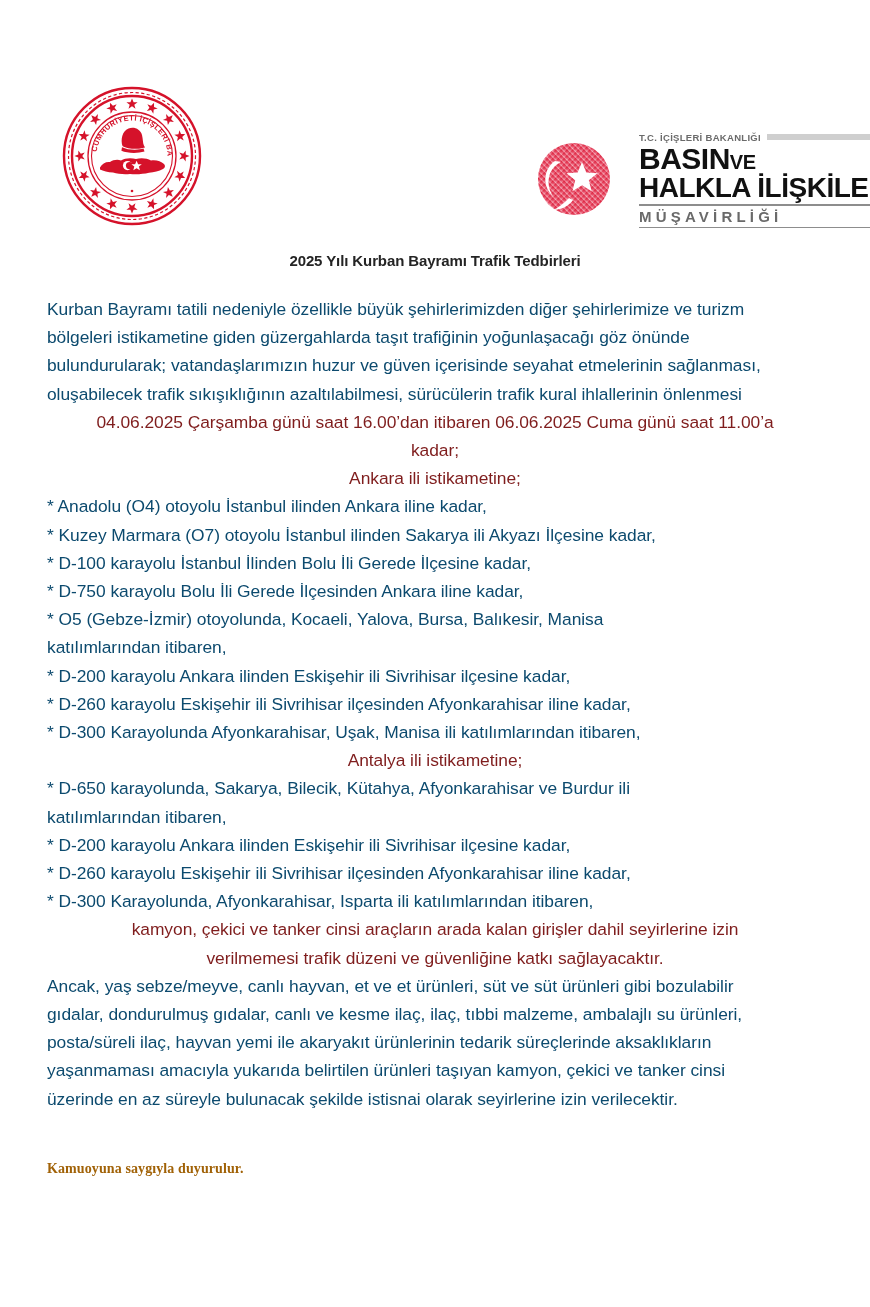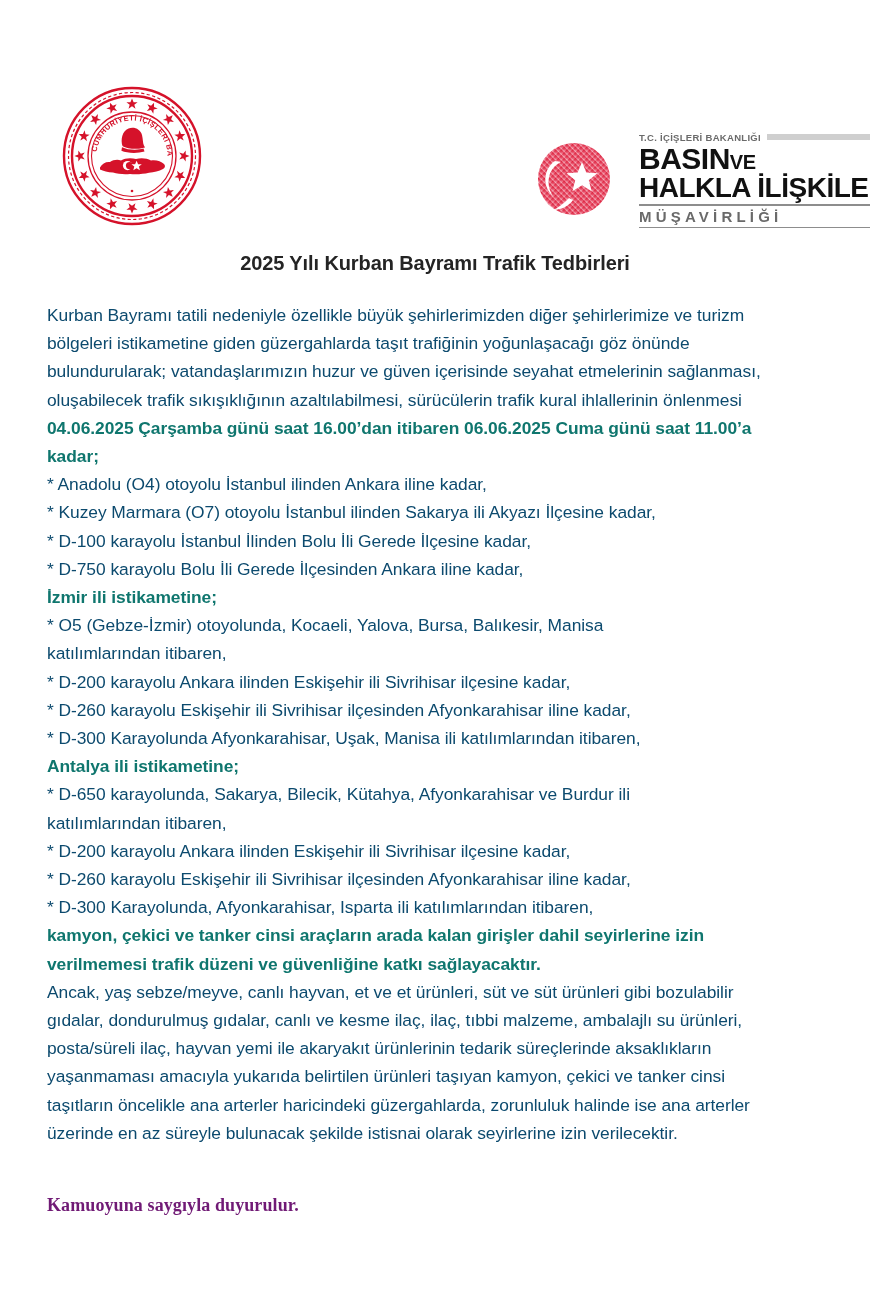"2025 Yılı Kurban Bayramı Trafik" .doc-title { font-size: 20px -> 15px }
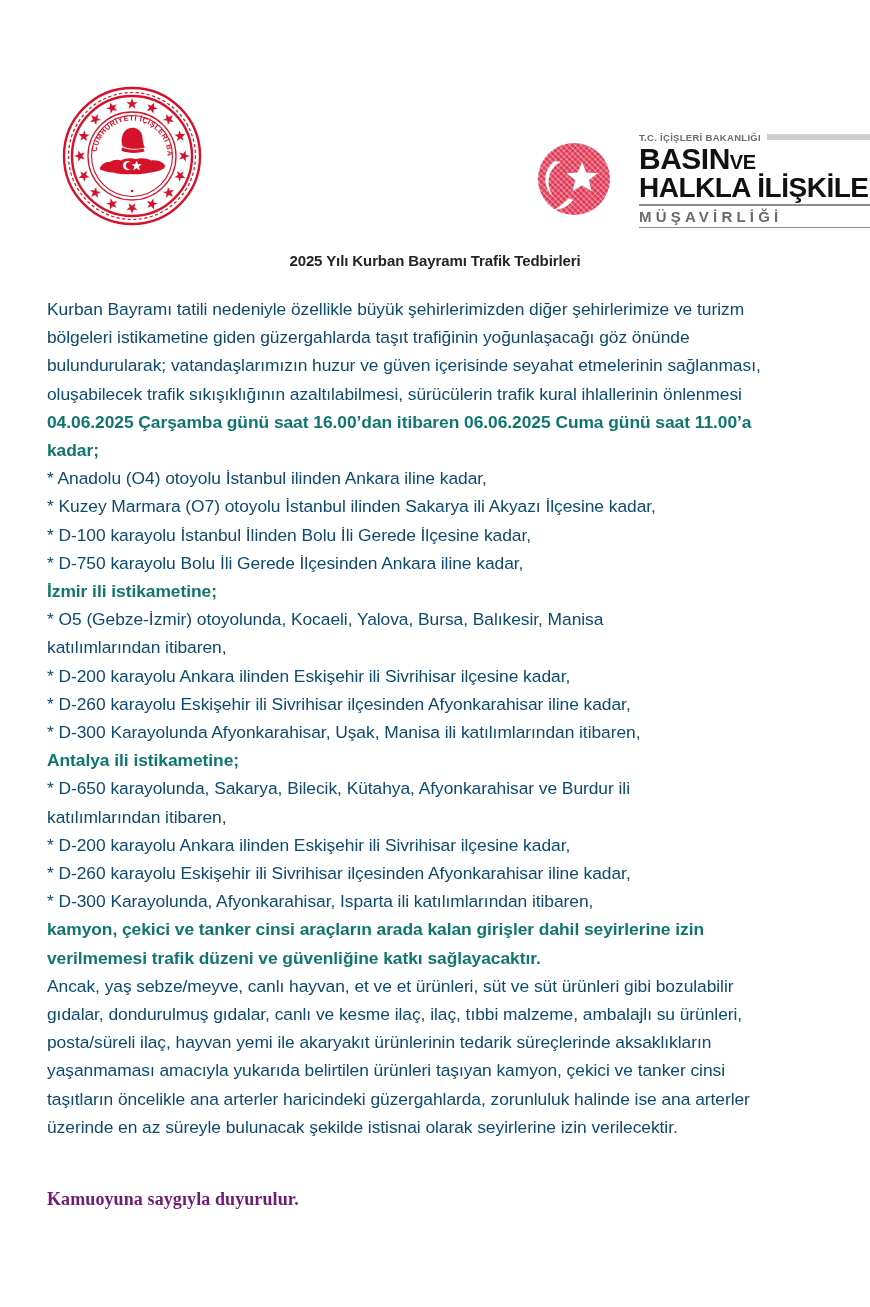"04.06.2025 Çarşamba günü saat 16.00’dan" .line.bold { color: #0f766e -> #7f1d1d; font-weight: 700 -> 400; text-align: none -> center }
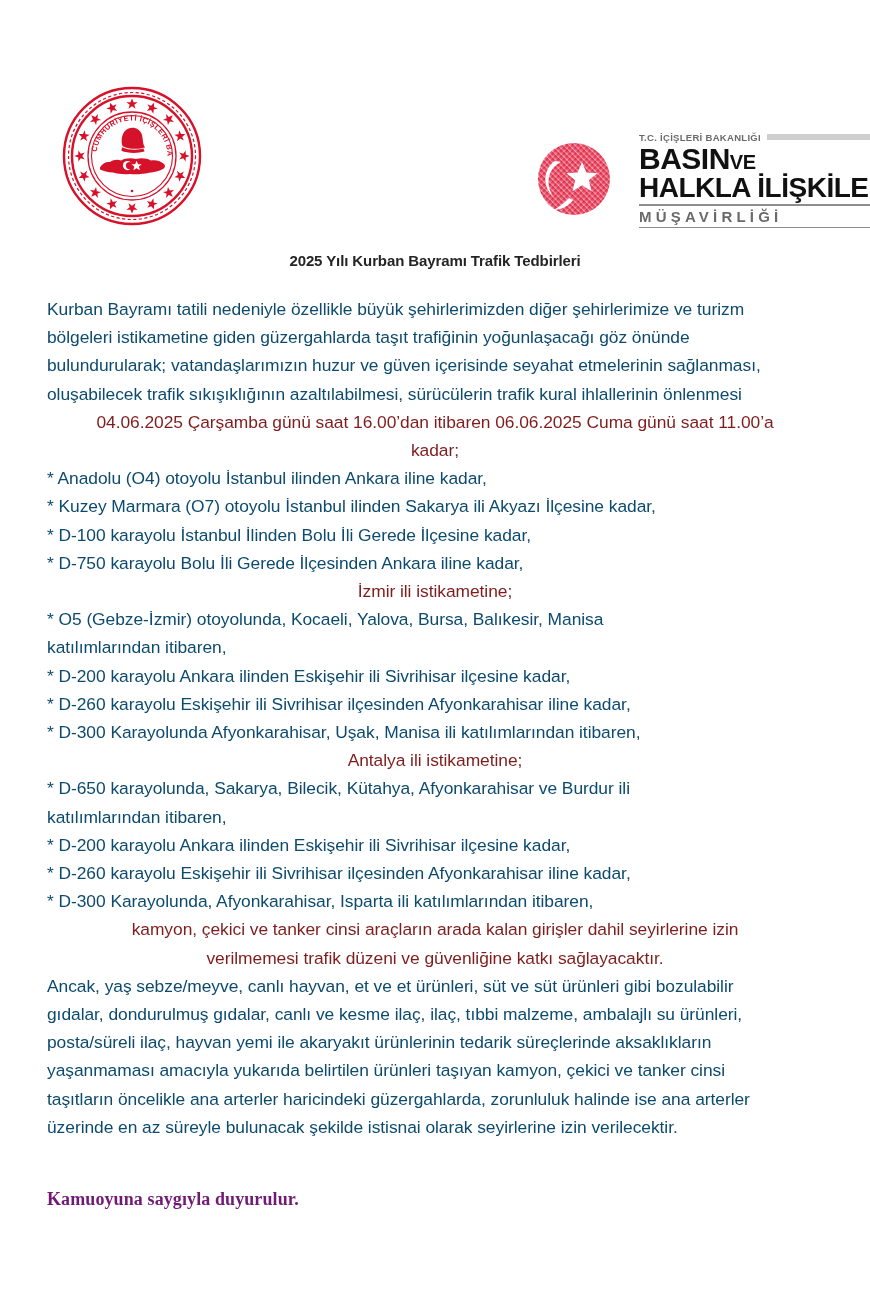"Ankara ili istikametine;" div.line { html: none -> <div>Ankara ili istikametine;</div> }
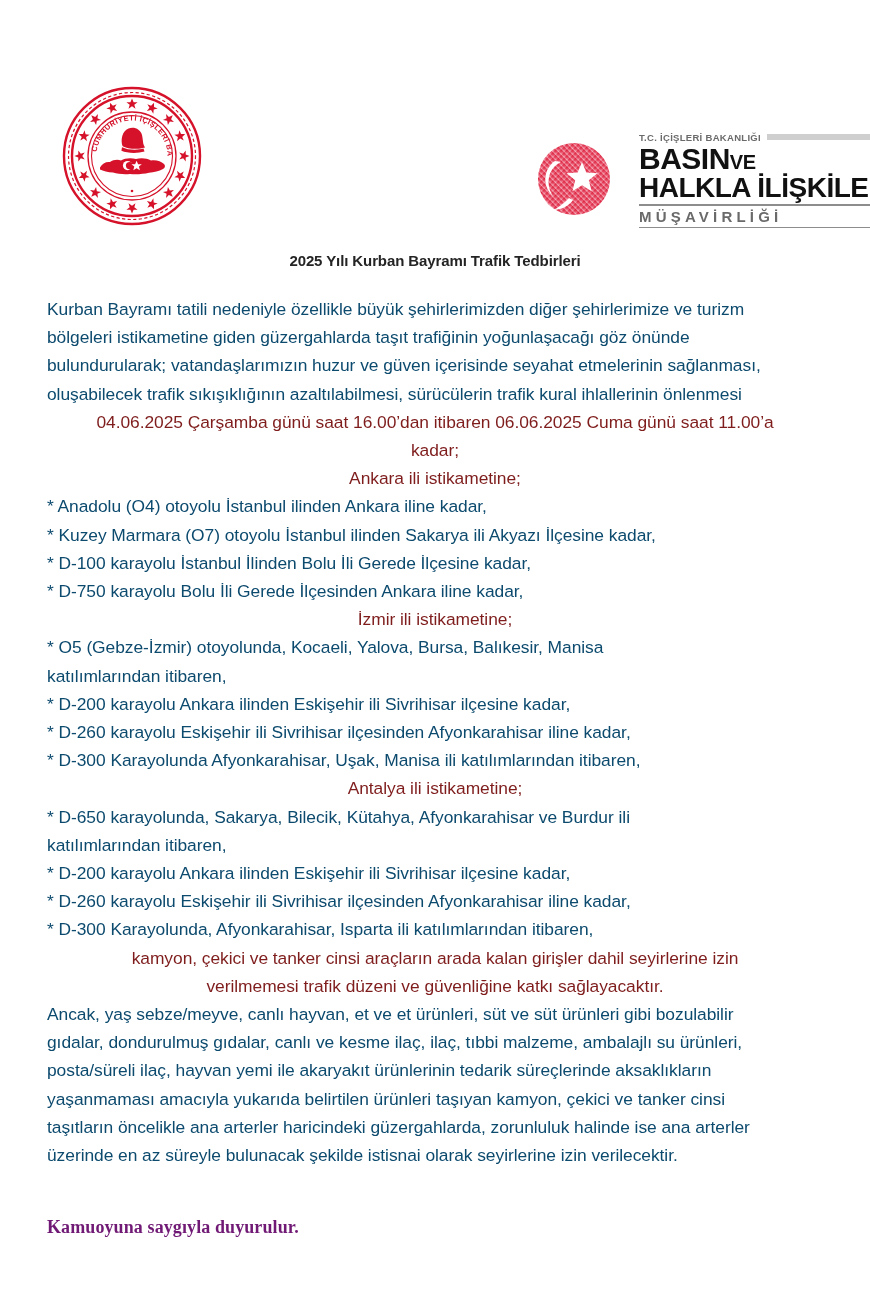"İzmir ili istikametine;" div.line { html: <div>İzmir ili istikametine;</div> -> none }
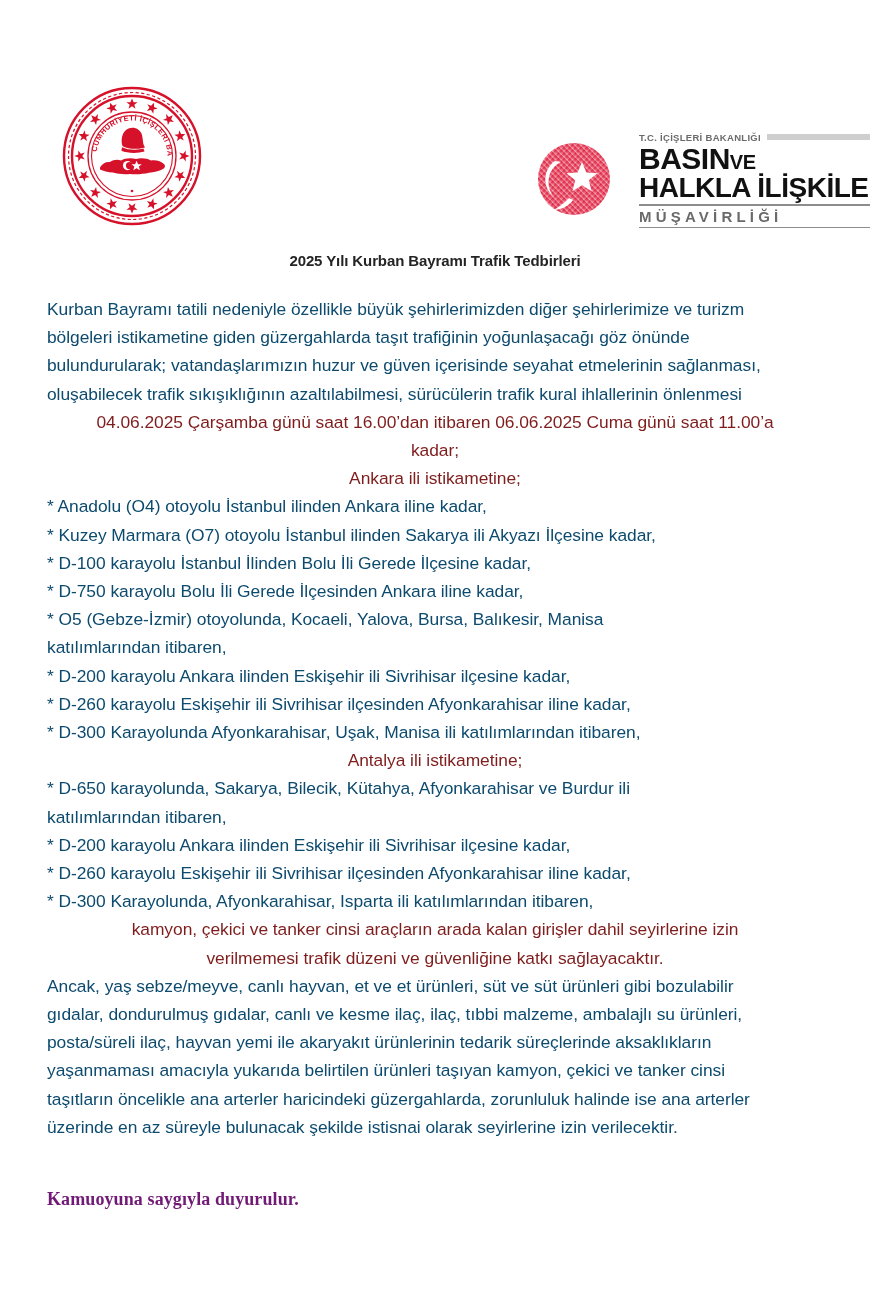"taşıtların öncelikle ana arterler" div.line { html: <div>taşıtların öncelikle ana arterler haricindeki güzergahlarda, zorunluluk halinde ise ana arterler</div> -> none }
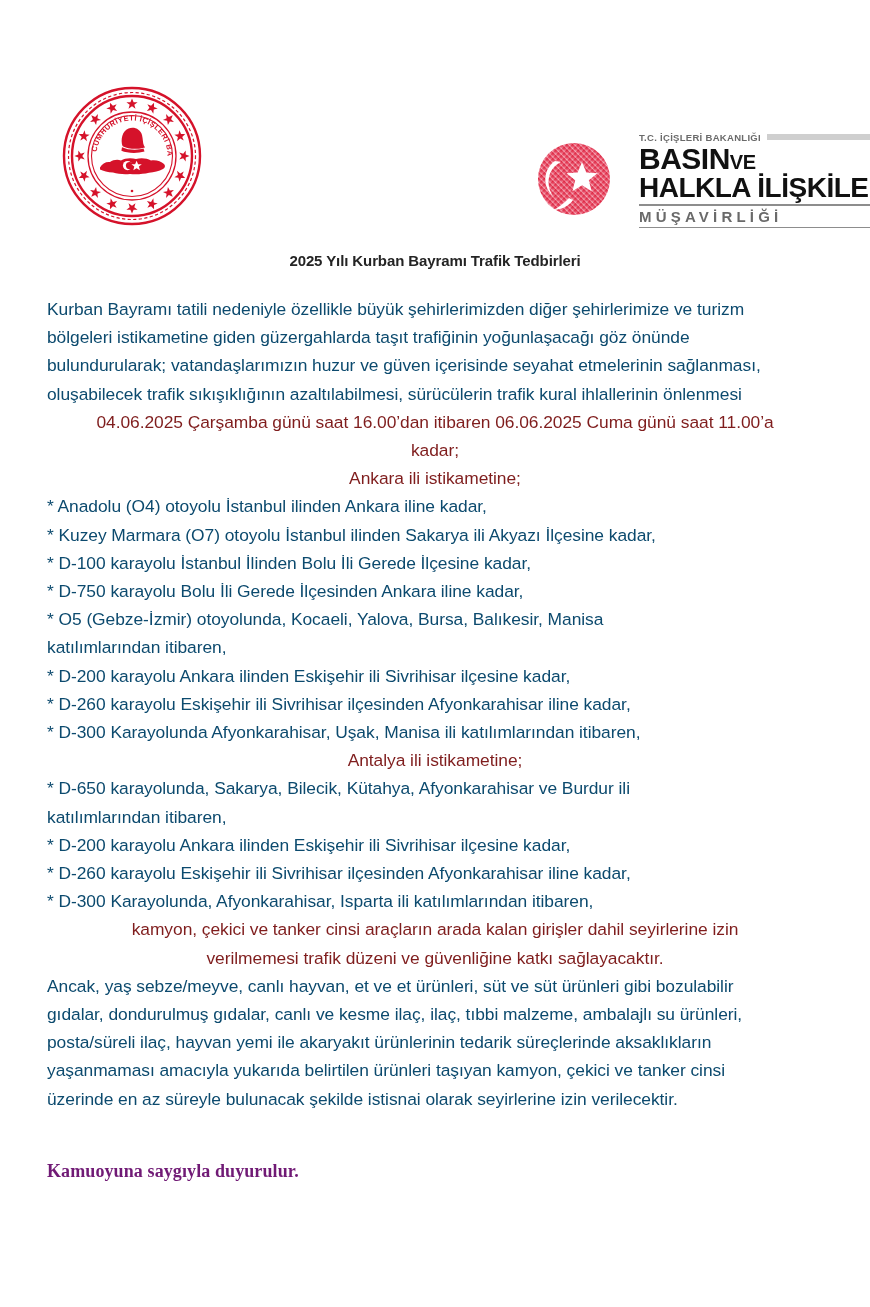"Kamuoyuna saygıyla duyurulur." .closing { color: #701a75 -> #a16207; font-size: 18px -> 14px }
